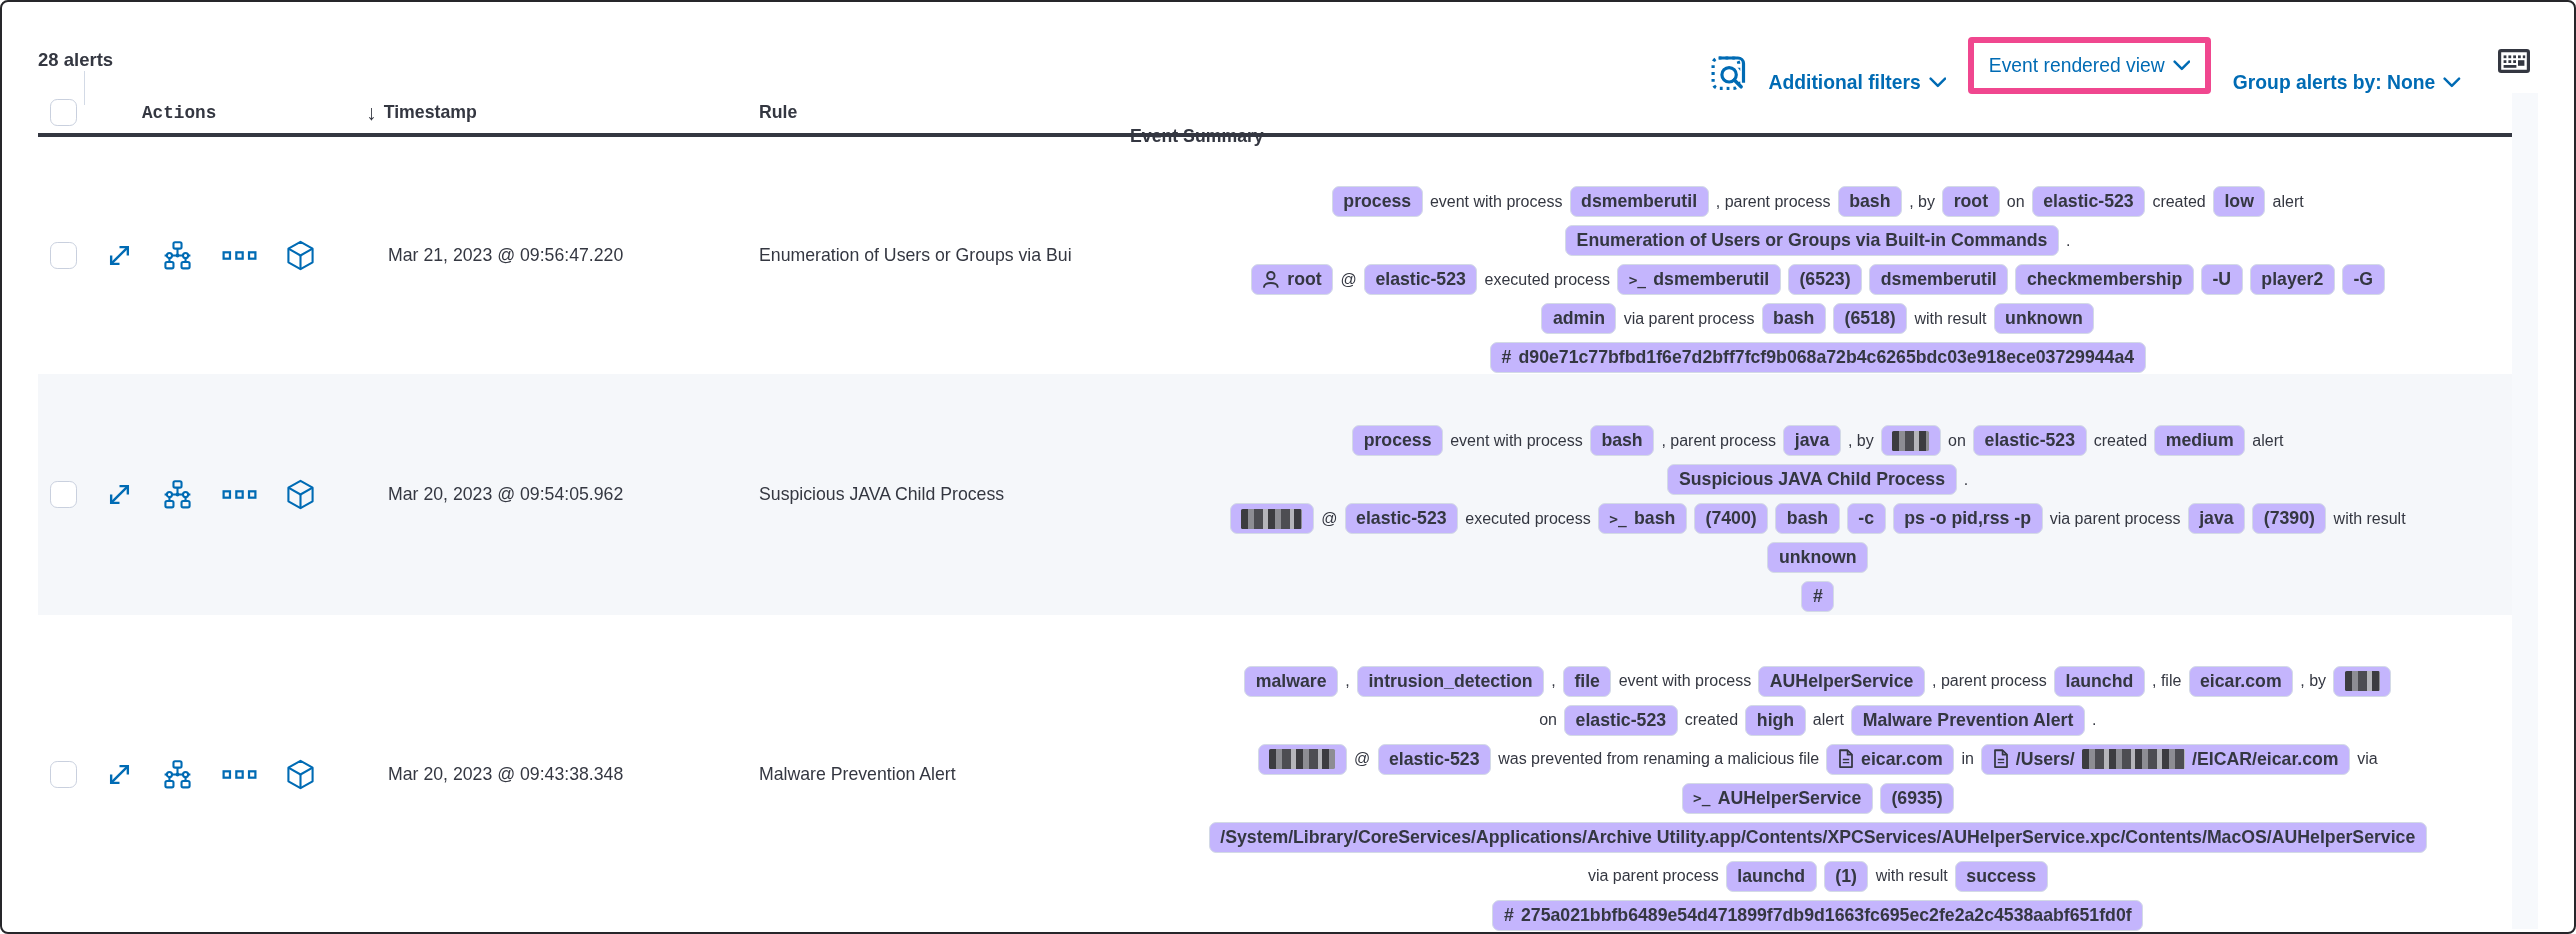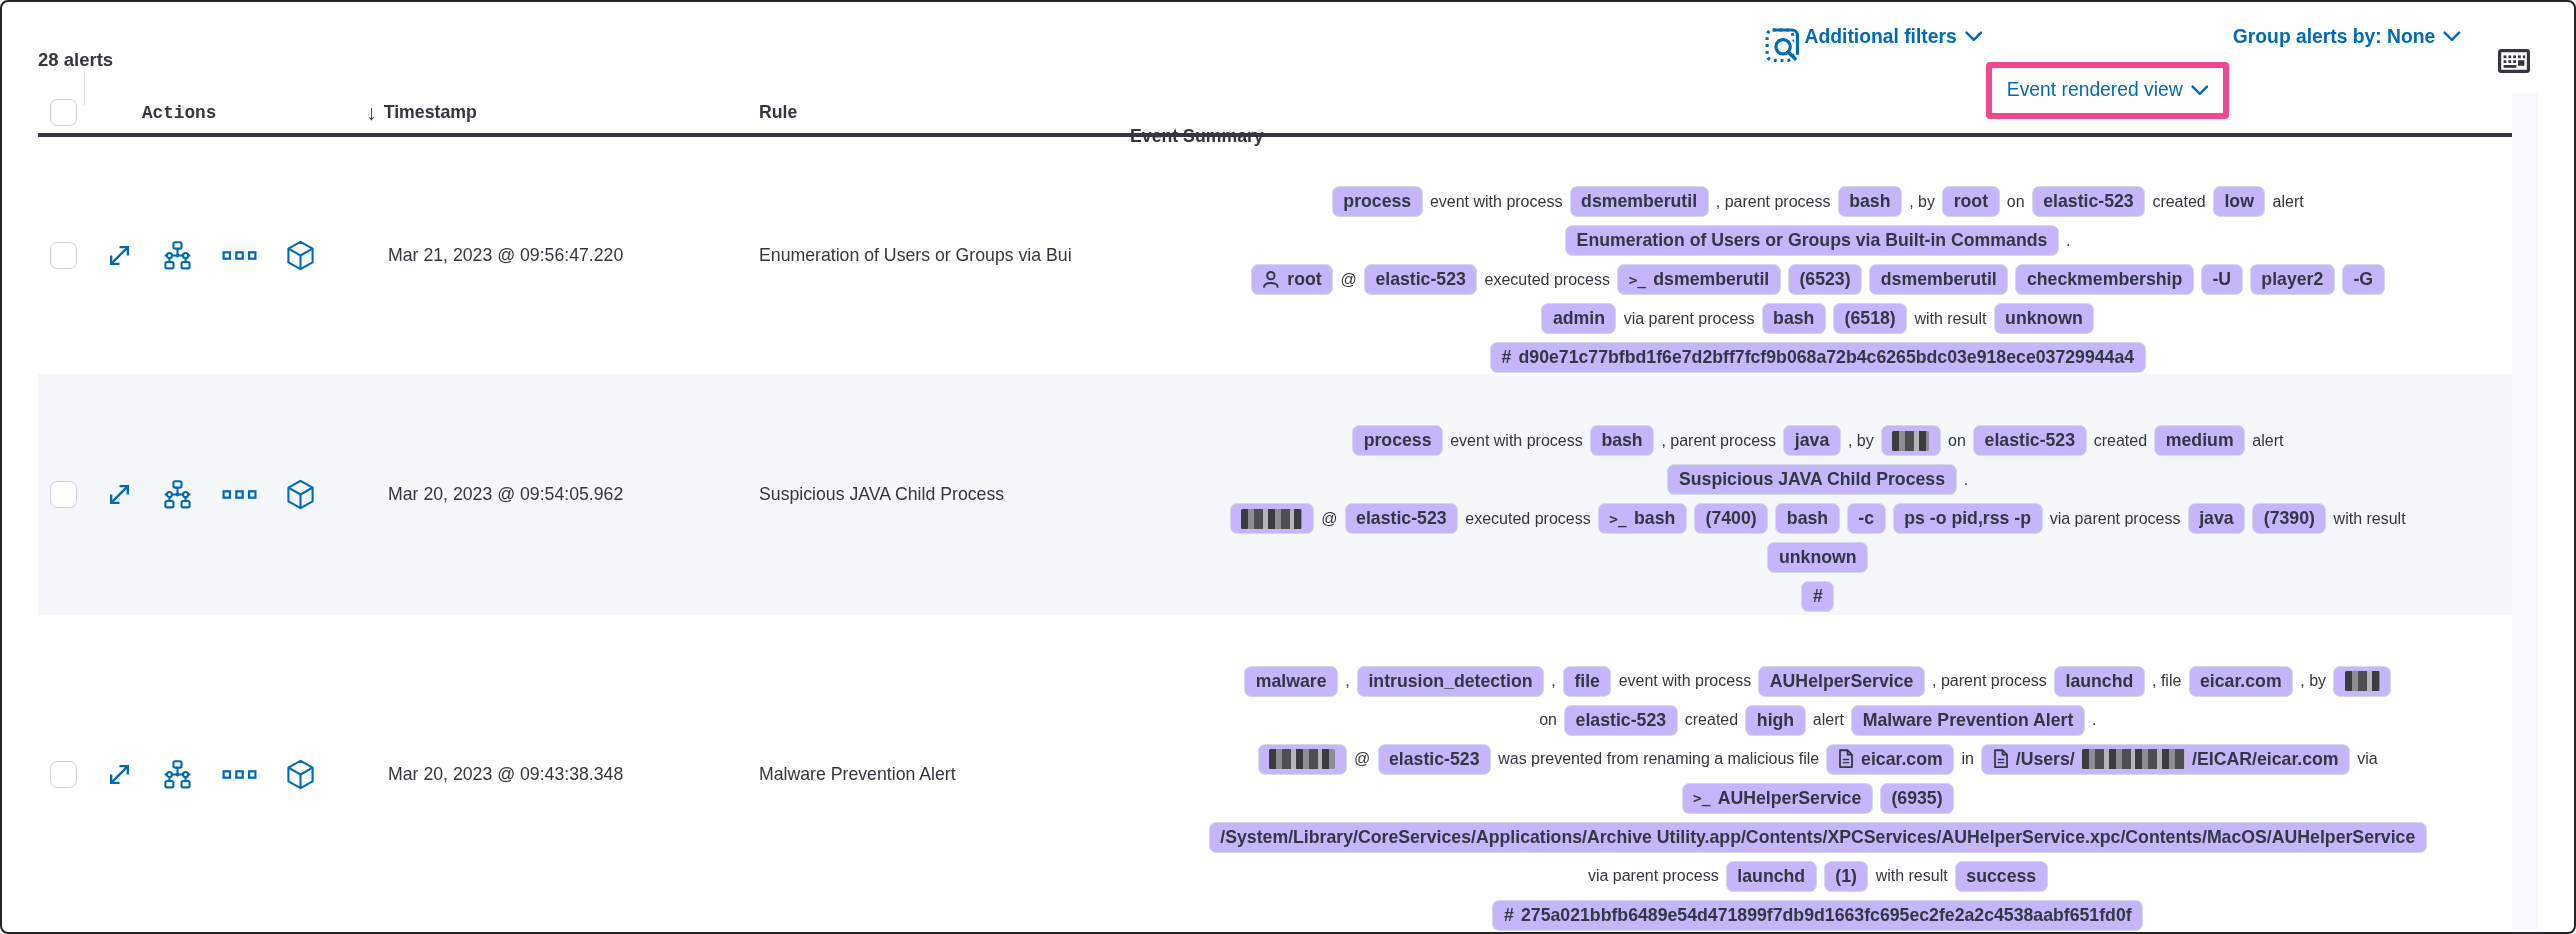"Additional filters" .toolbar-right { align-items: flex-start -> flex-end; gap: 4px -> 22px }
